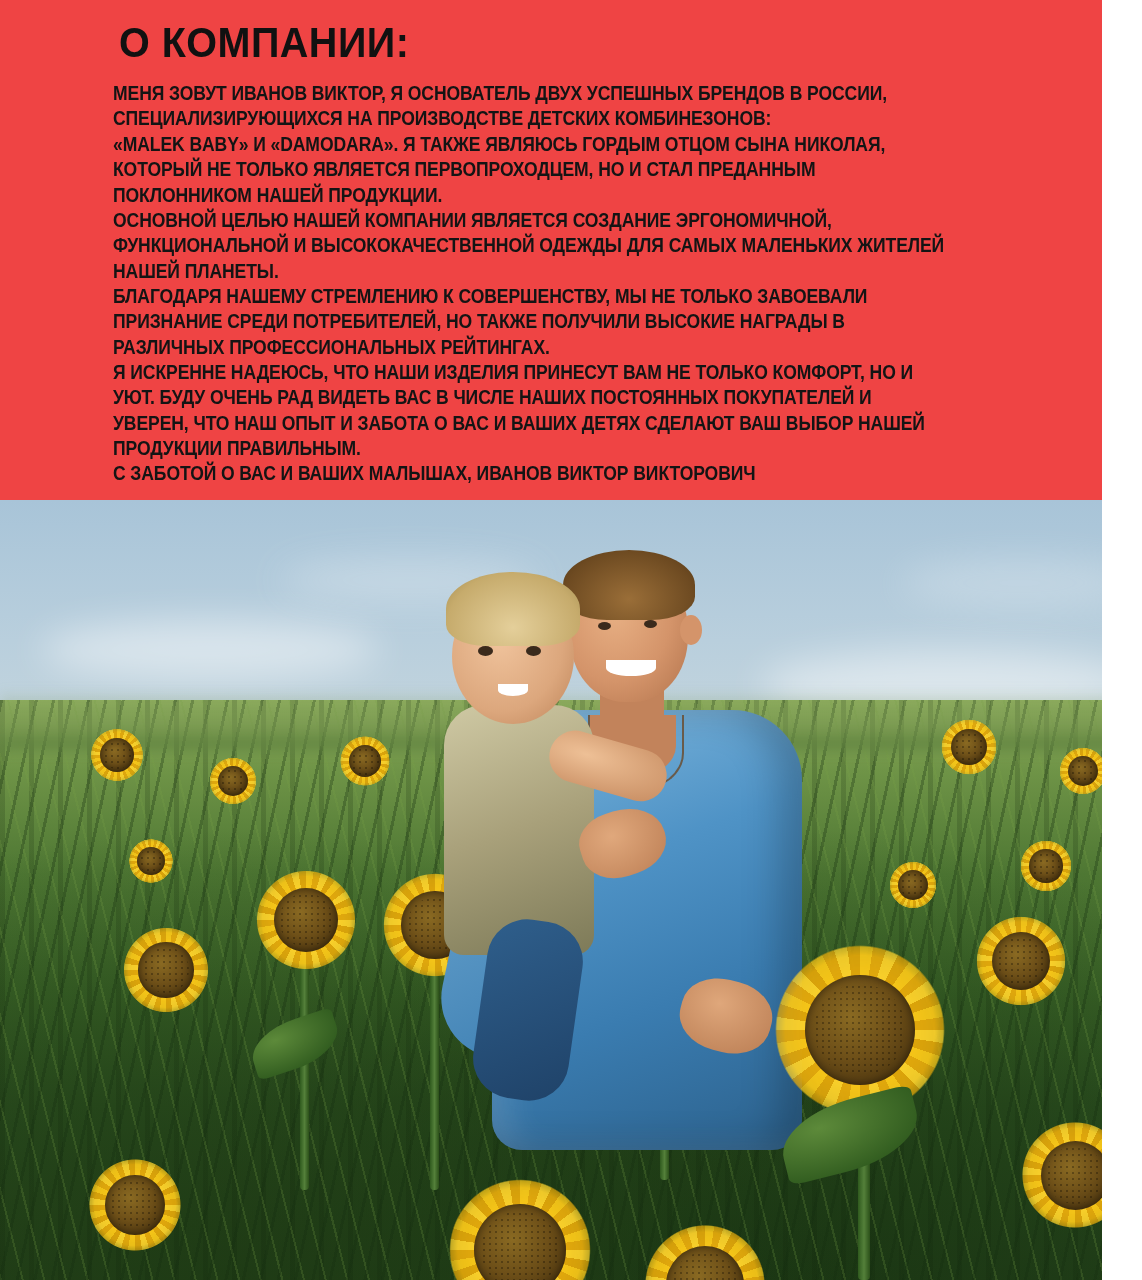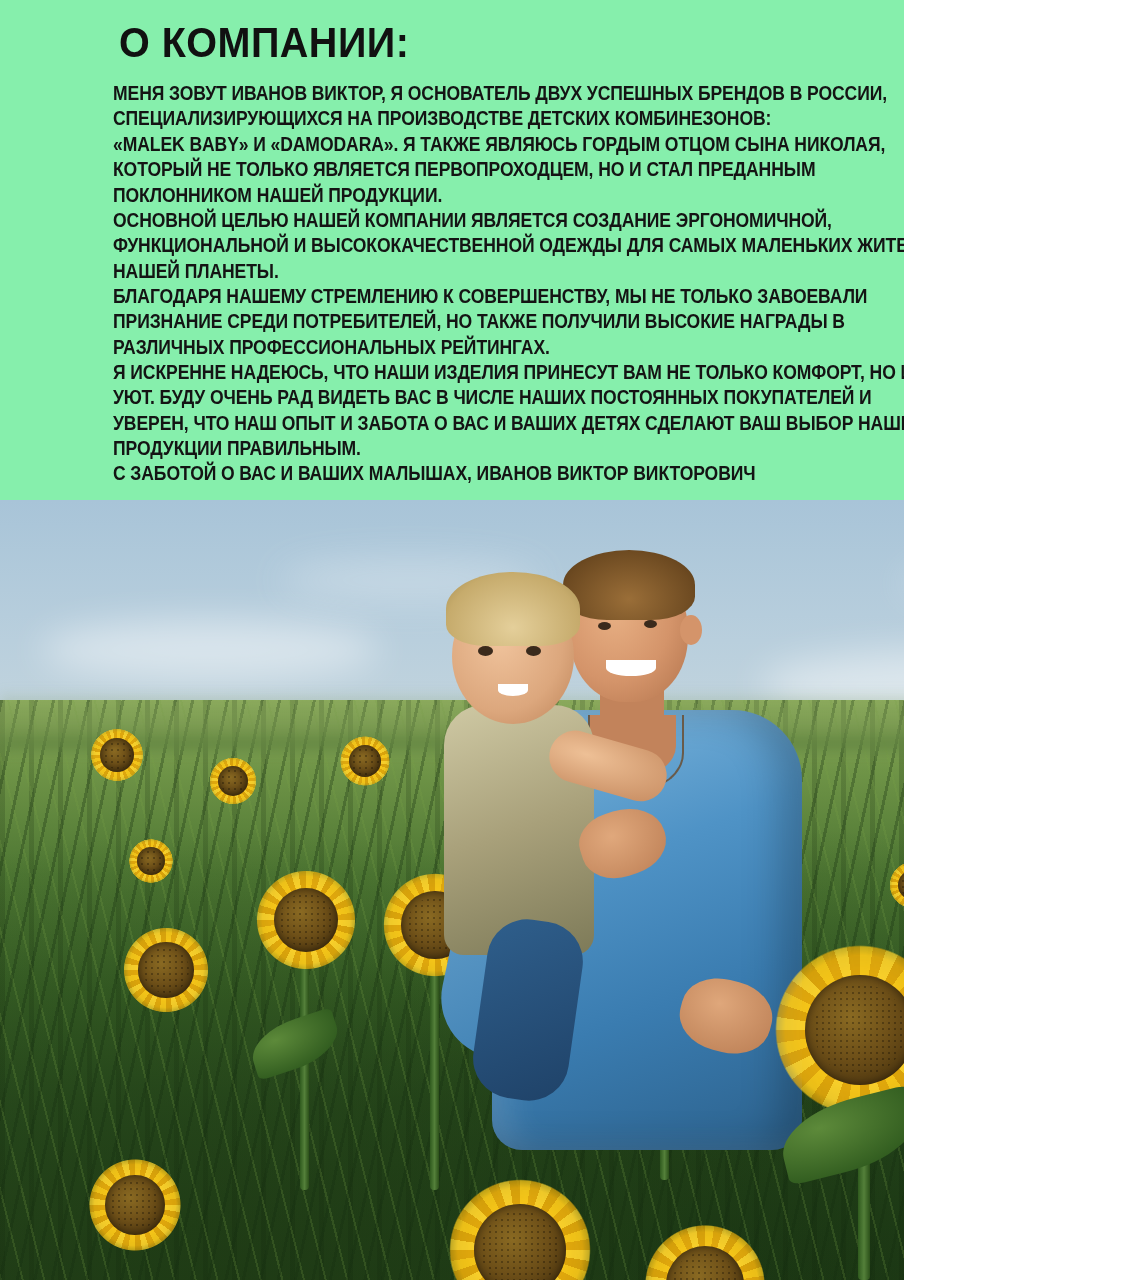"О КОМПАНИИ:" .page { background: #86efac -> #ef4444; width: 904px -> 1102px }
